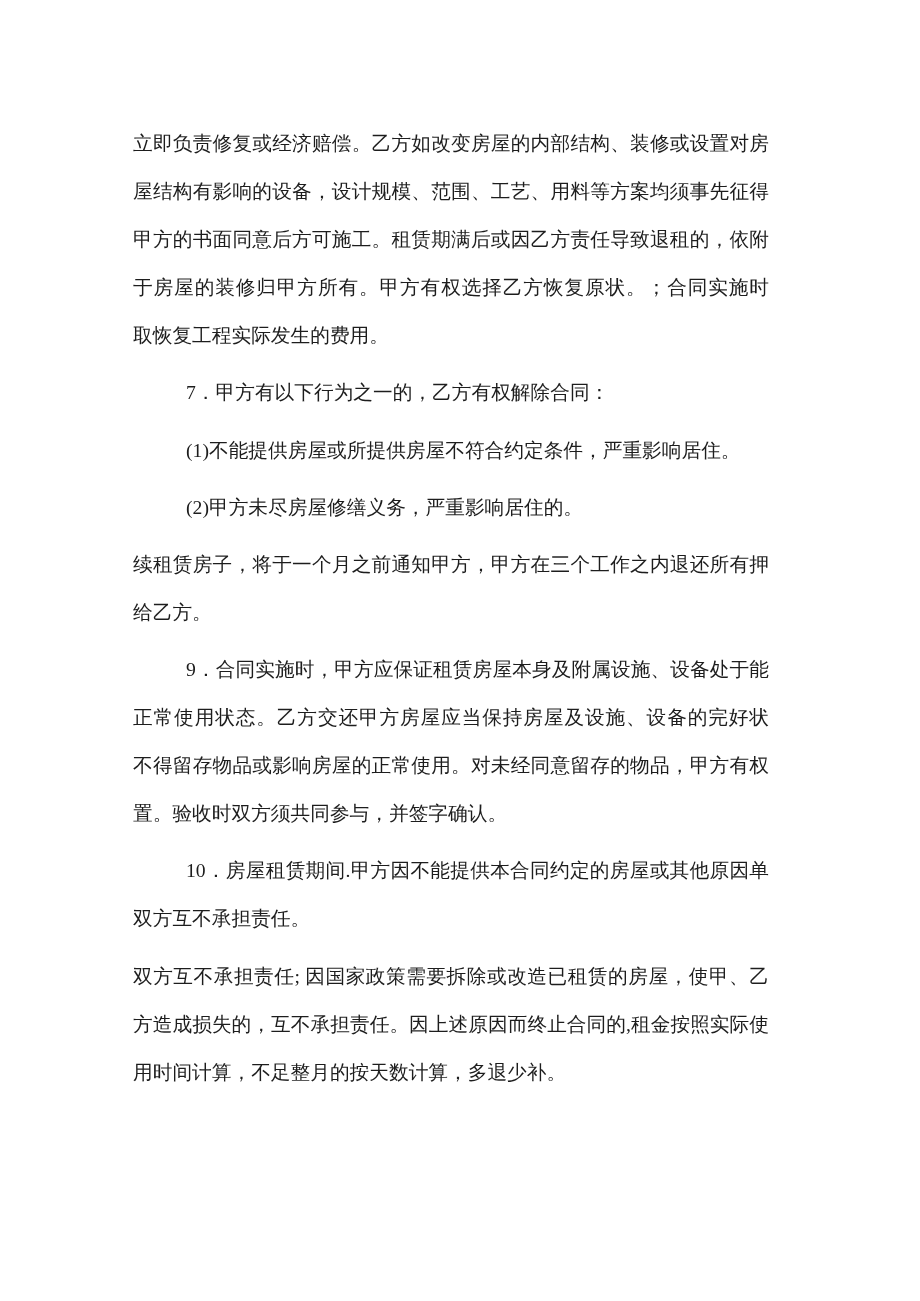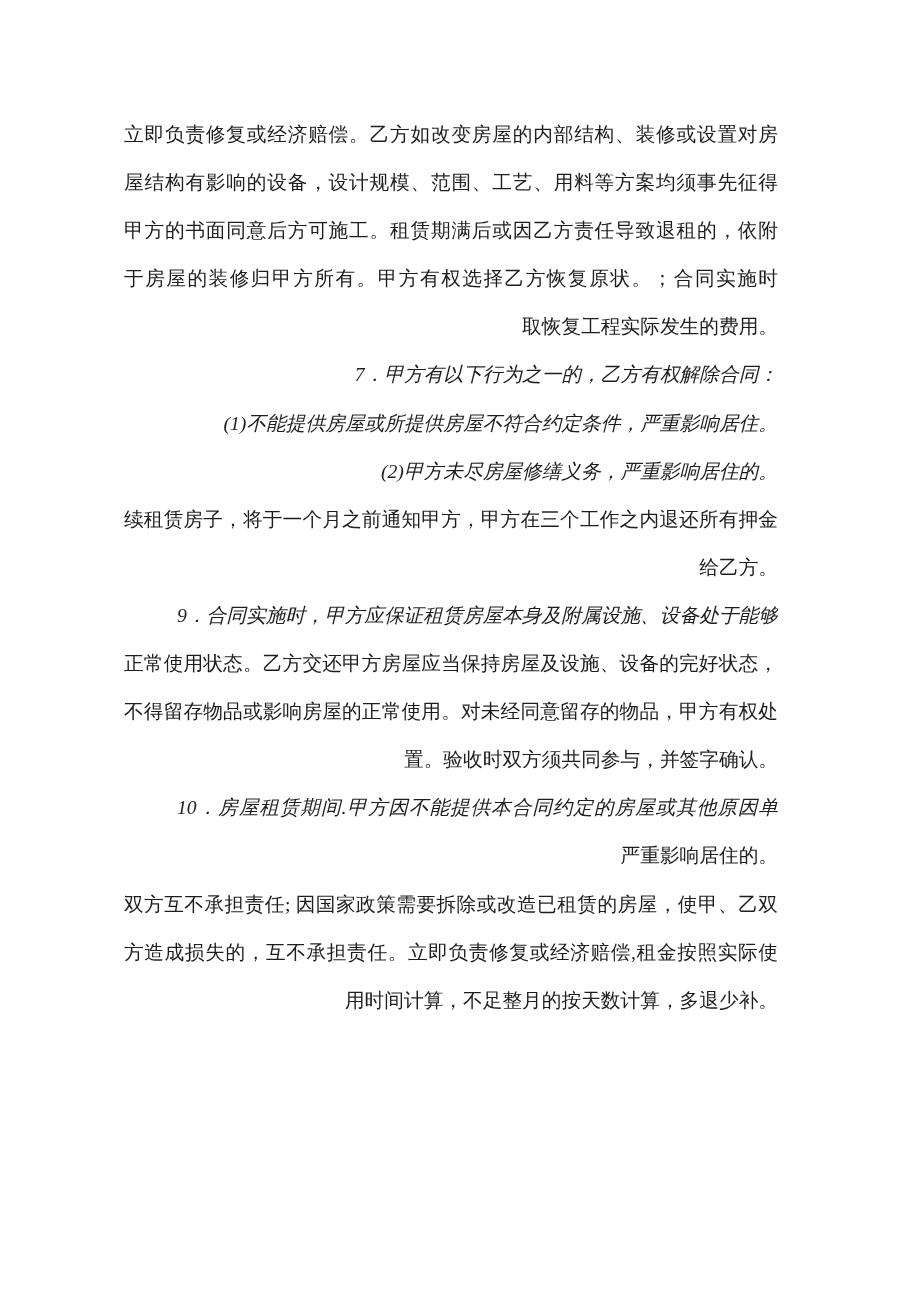"立即负责修复或经济赔偿。乙方如改变房屋的内部结构、装修或设置对房" .para { margin: 0 -> 9px }
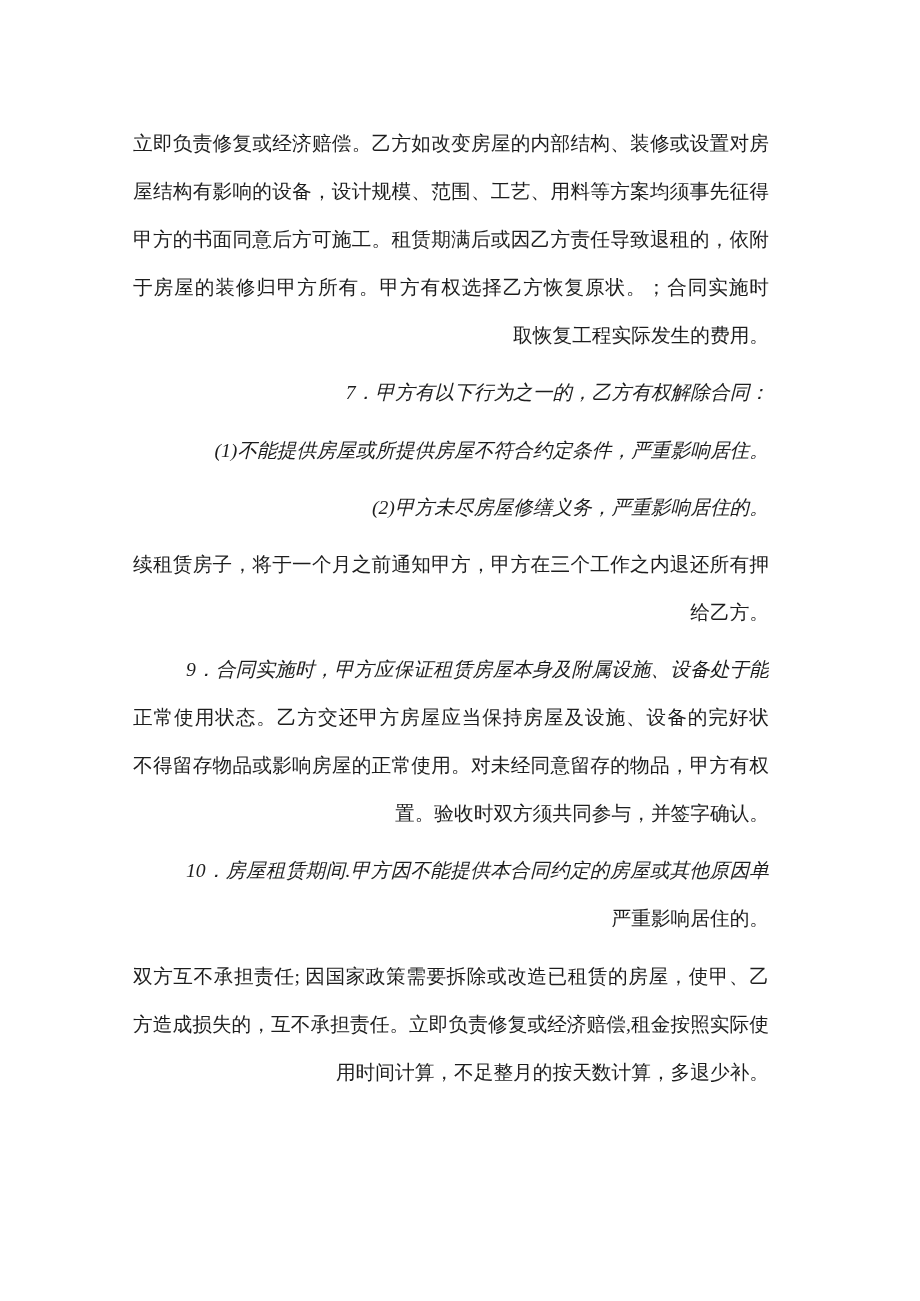"取恢复工程实际发生的费用。" .line { text-align: right -> left }
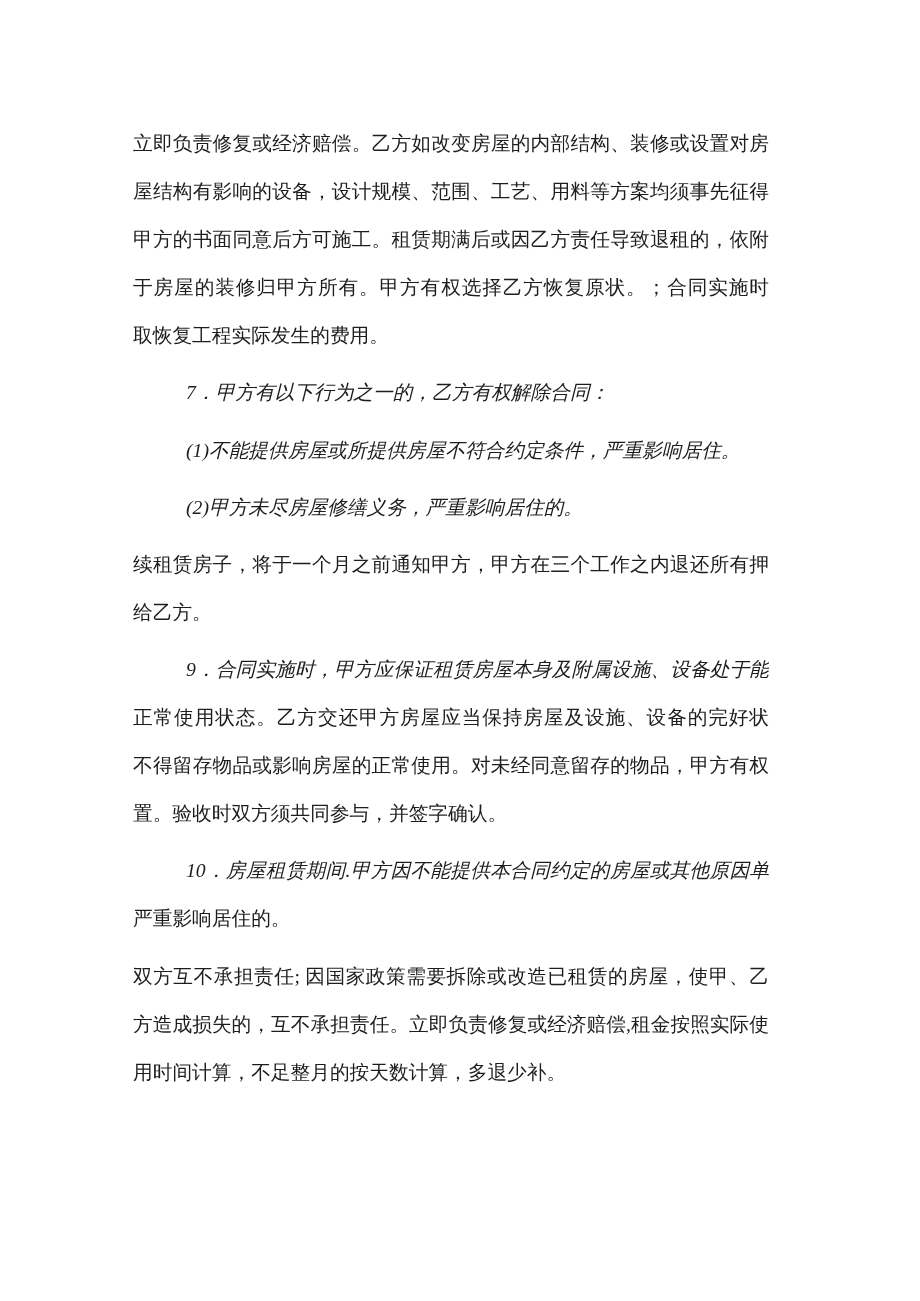"7．甲方有以下行为之一的，乙方有权解除合同：" .line.indent { font-style: italic -> none }
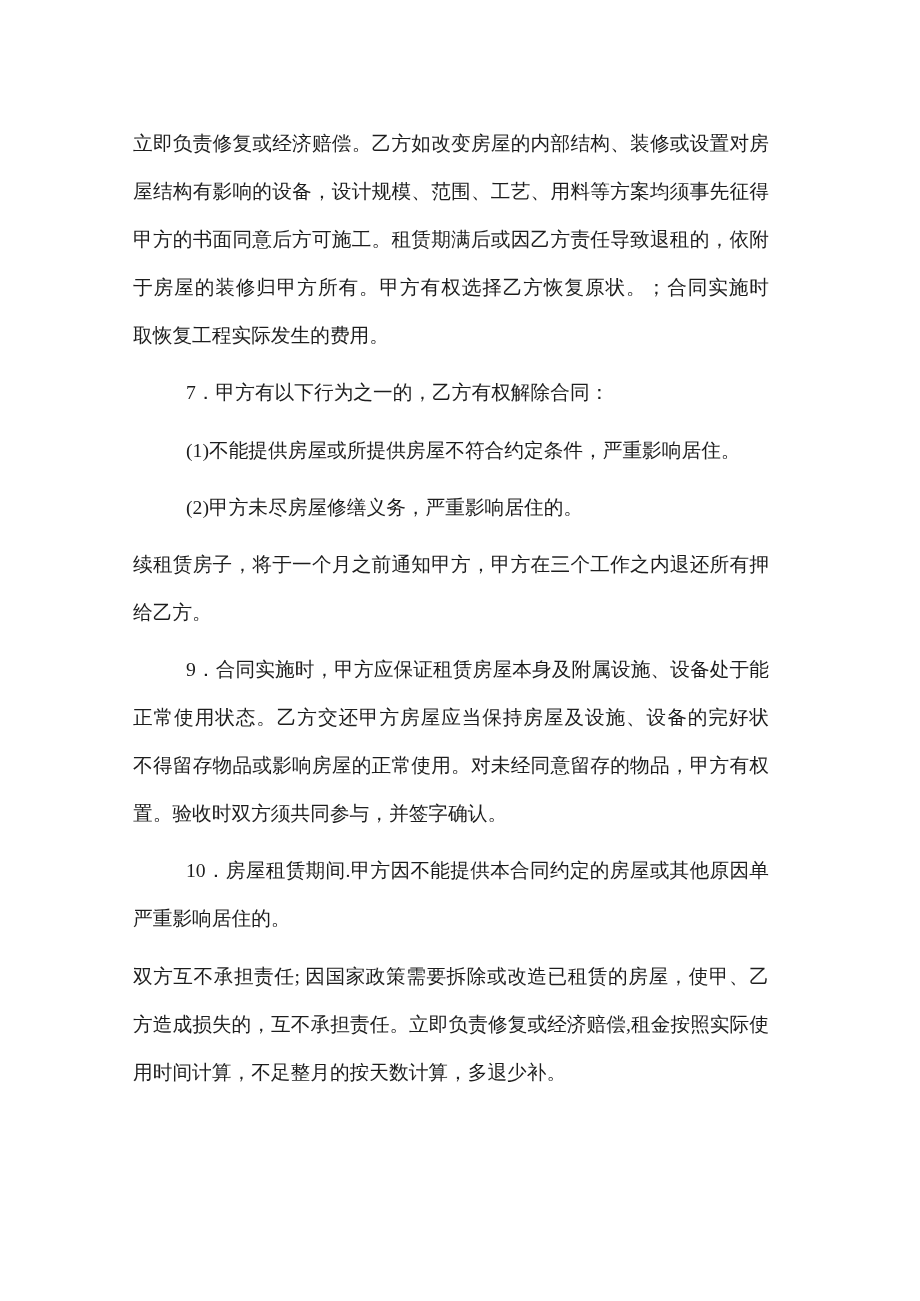"严重影响居住的。" div.line { text: 严重影响居住的 -> 双方互不承担责任 }
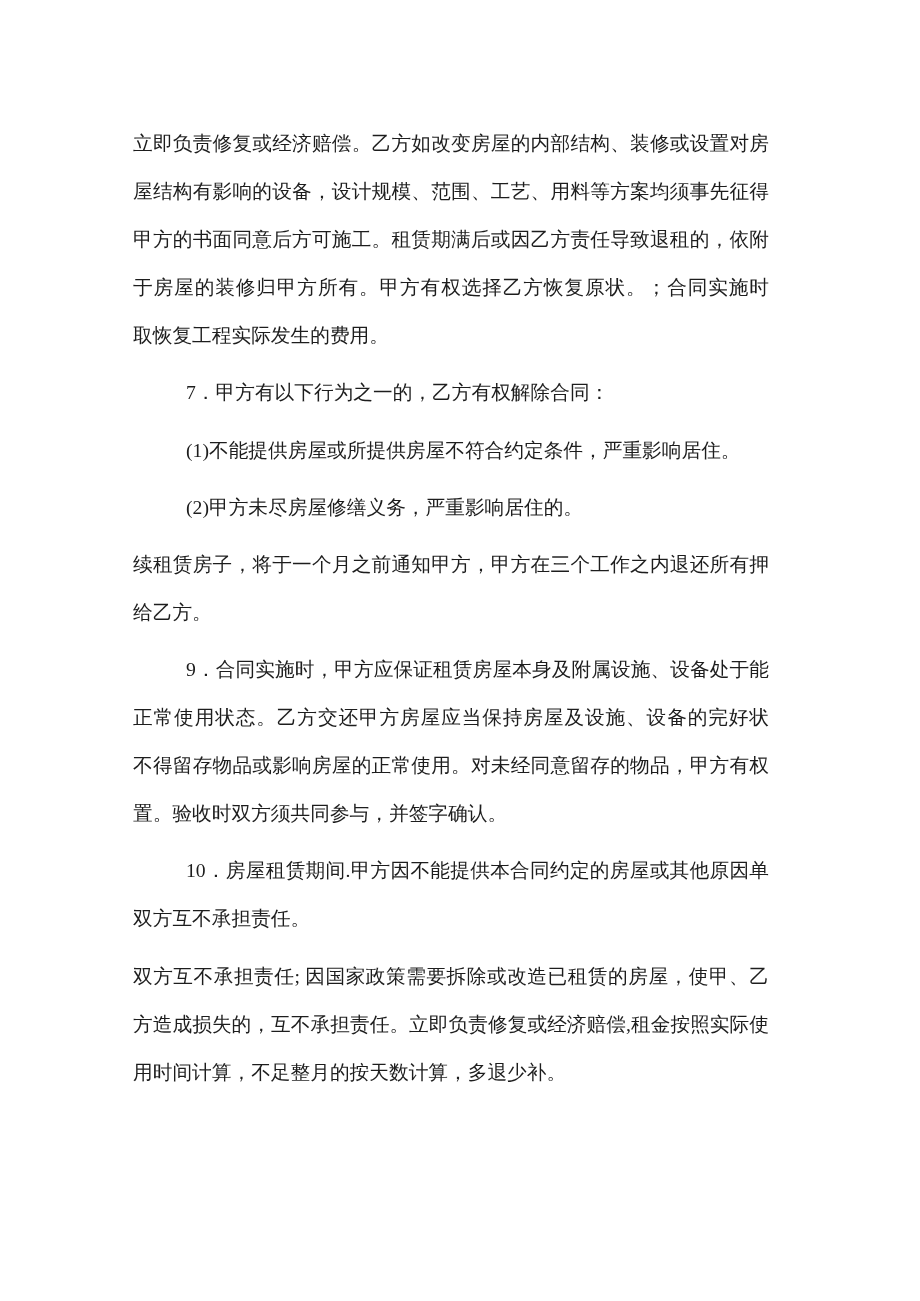"方造成损失的，互不承担责任。立即负责修复或经济赔偿,租金按照实际使" div.line { text: 立即负责修复或经济赔偿 -> 因上述原因而终止合同的 }
